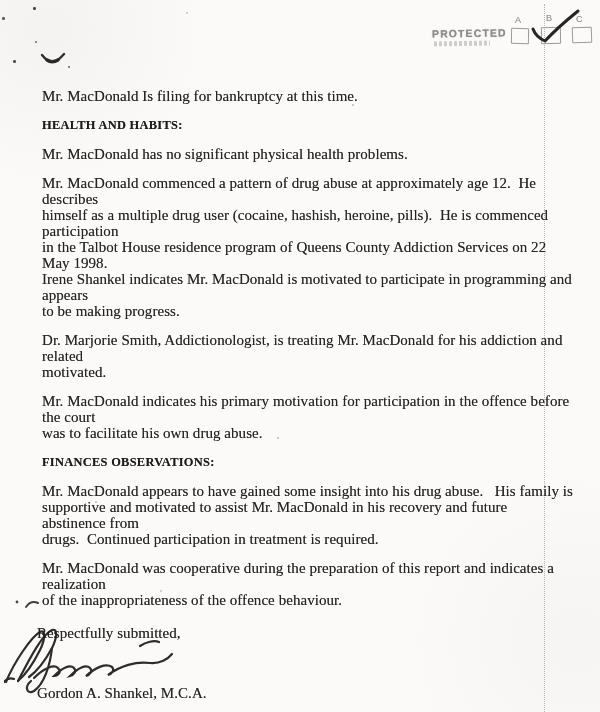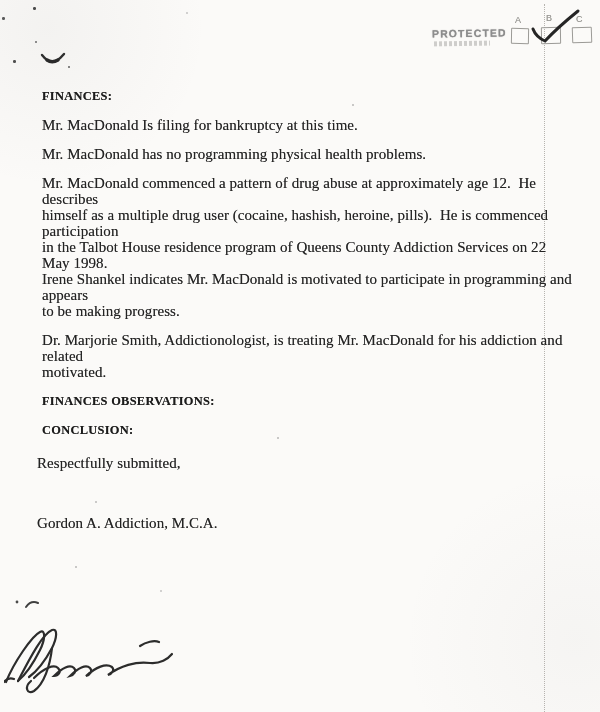"FINANCES:" div.blk { html: <div>FINANCES:</div> -> none }
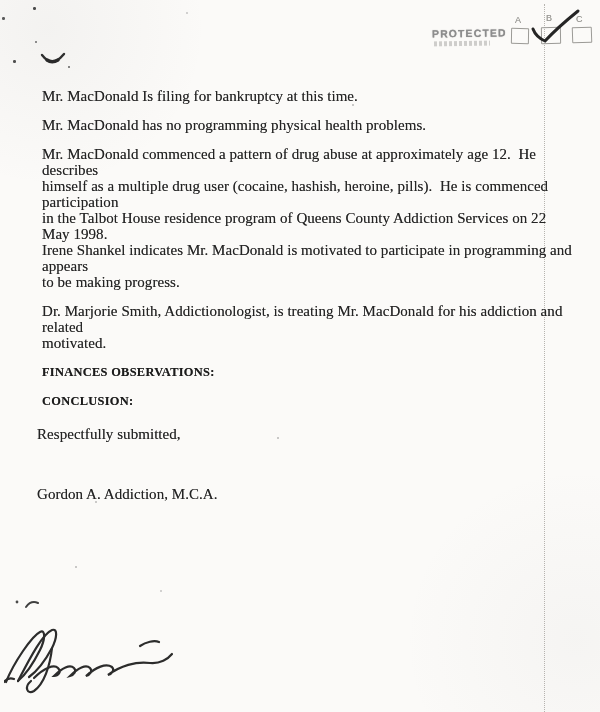"HEALTH AND HABITS:" div.blk { html: none -> <div>HEALTH AND HABITS:</div> }
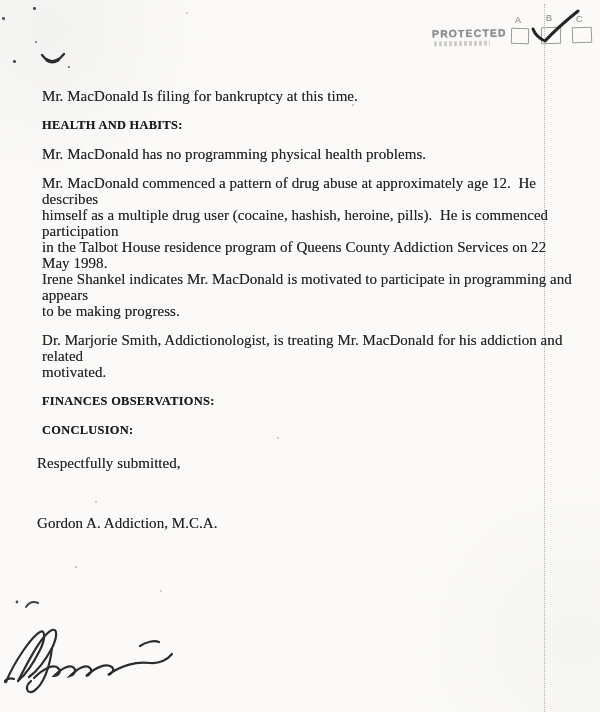"Mr. MacDonald has no programming" div.blk { text: programming -> significant }
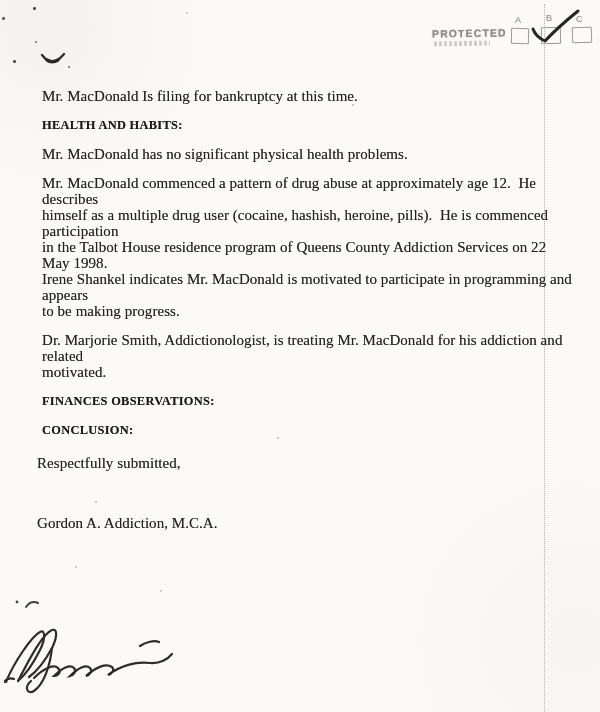"Mr. MacDonald indicates his primary" div.blk { html: none -> <div>Mr. MacDonald indicates his primary motivation for participation in the offence before the court was to facilitate his own drug abuse.</div> }
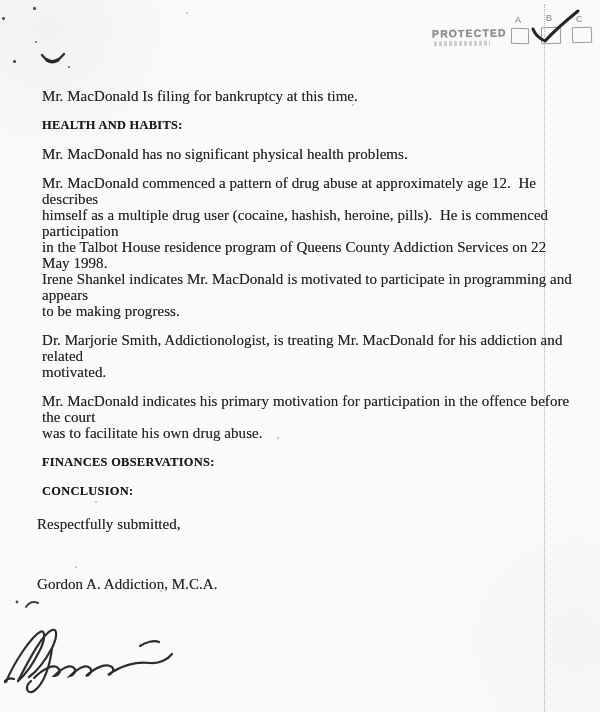"Mr. MacDonald appears to have" div.blk { html: none -> <div>Mr. MacDonald appears to have gained some insight into his drug abuse. His family is supportive and motivated to assist Mr. MacDonald in his recovery and future abstinence from drugs. Continued participation in treatment is required.</div> }
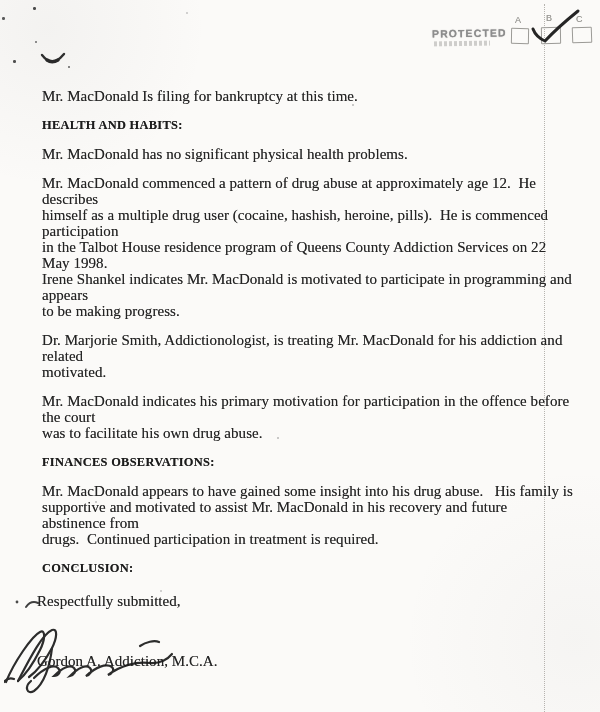"Mr. MacDonald was cooperative during" div.blk { html: none -> <div>Mr. MacDonald was cooperative during the preparation of this report and indicates a realization of the inappropriateness of the offence behaviour.</div> }
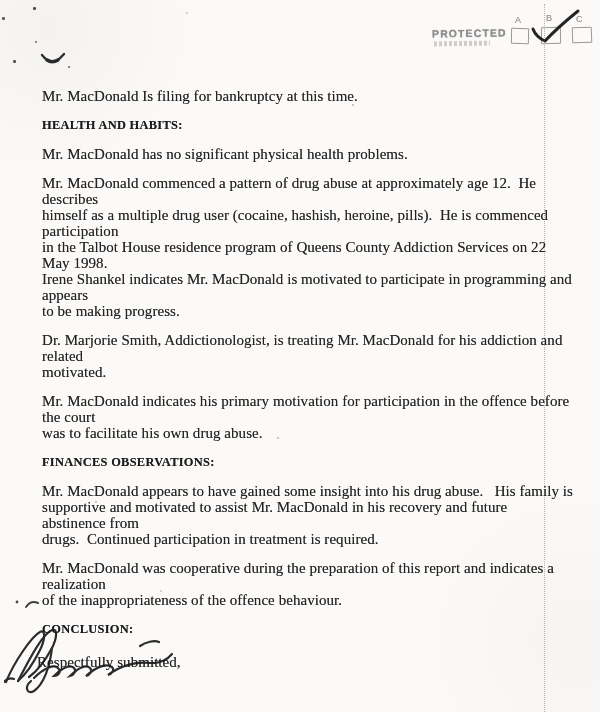"CONCLUSION:" div.blk { html: <div>CONCLUSION:</div> -> none }
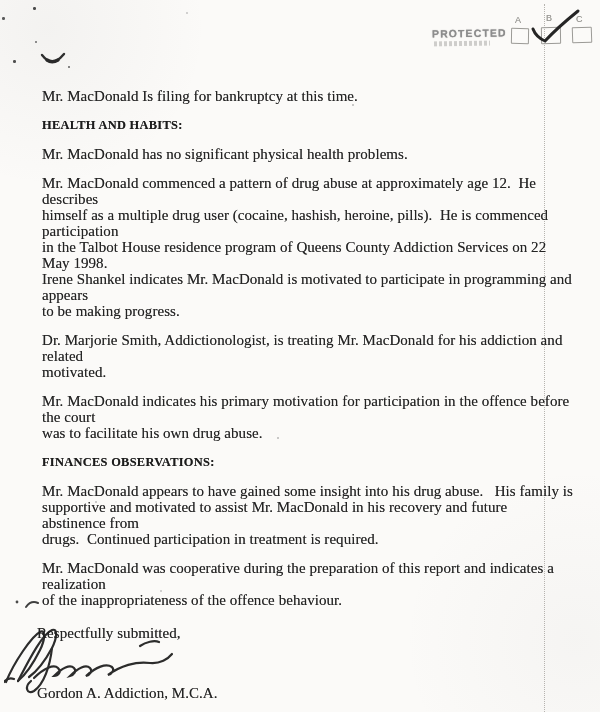"Gordon A. Addiction, M.C.A." div.blk { text: Addiction -> Shankel }
